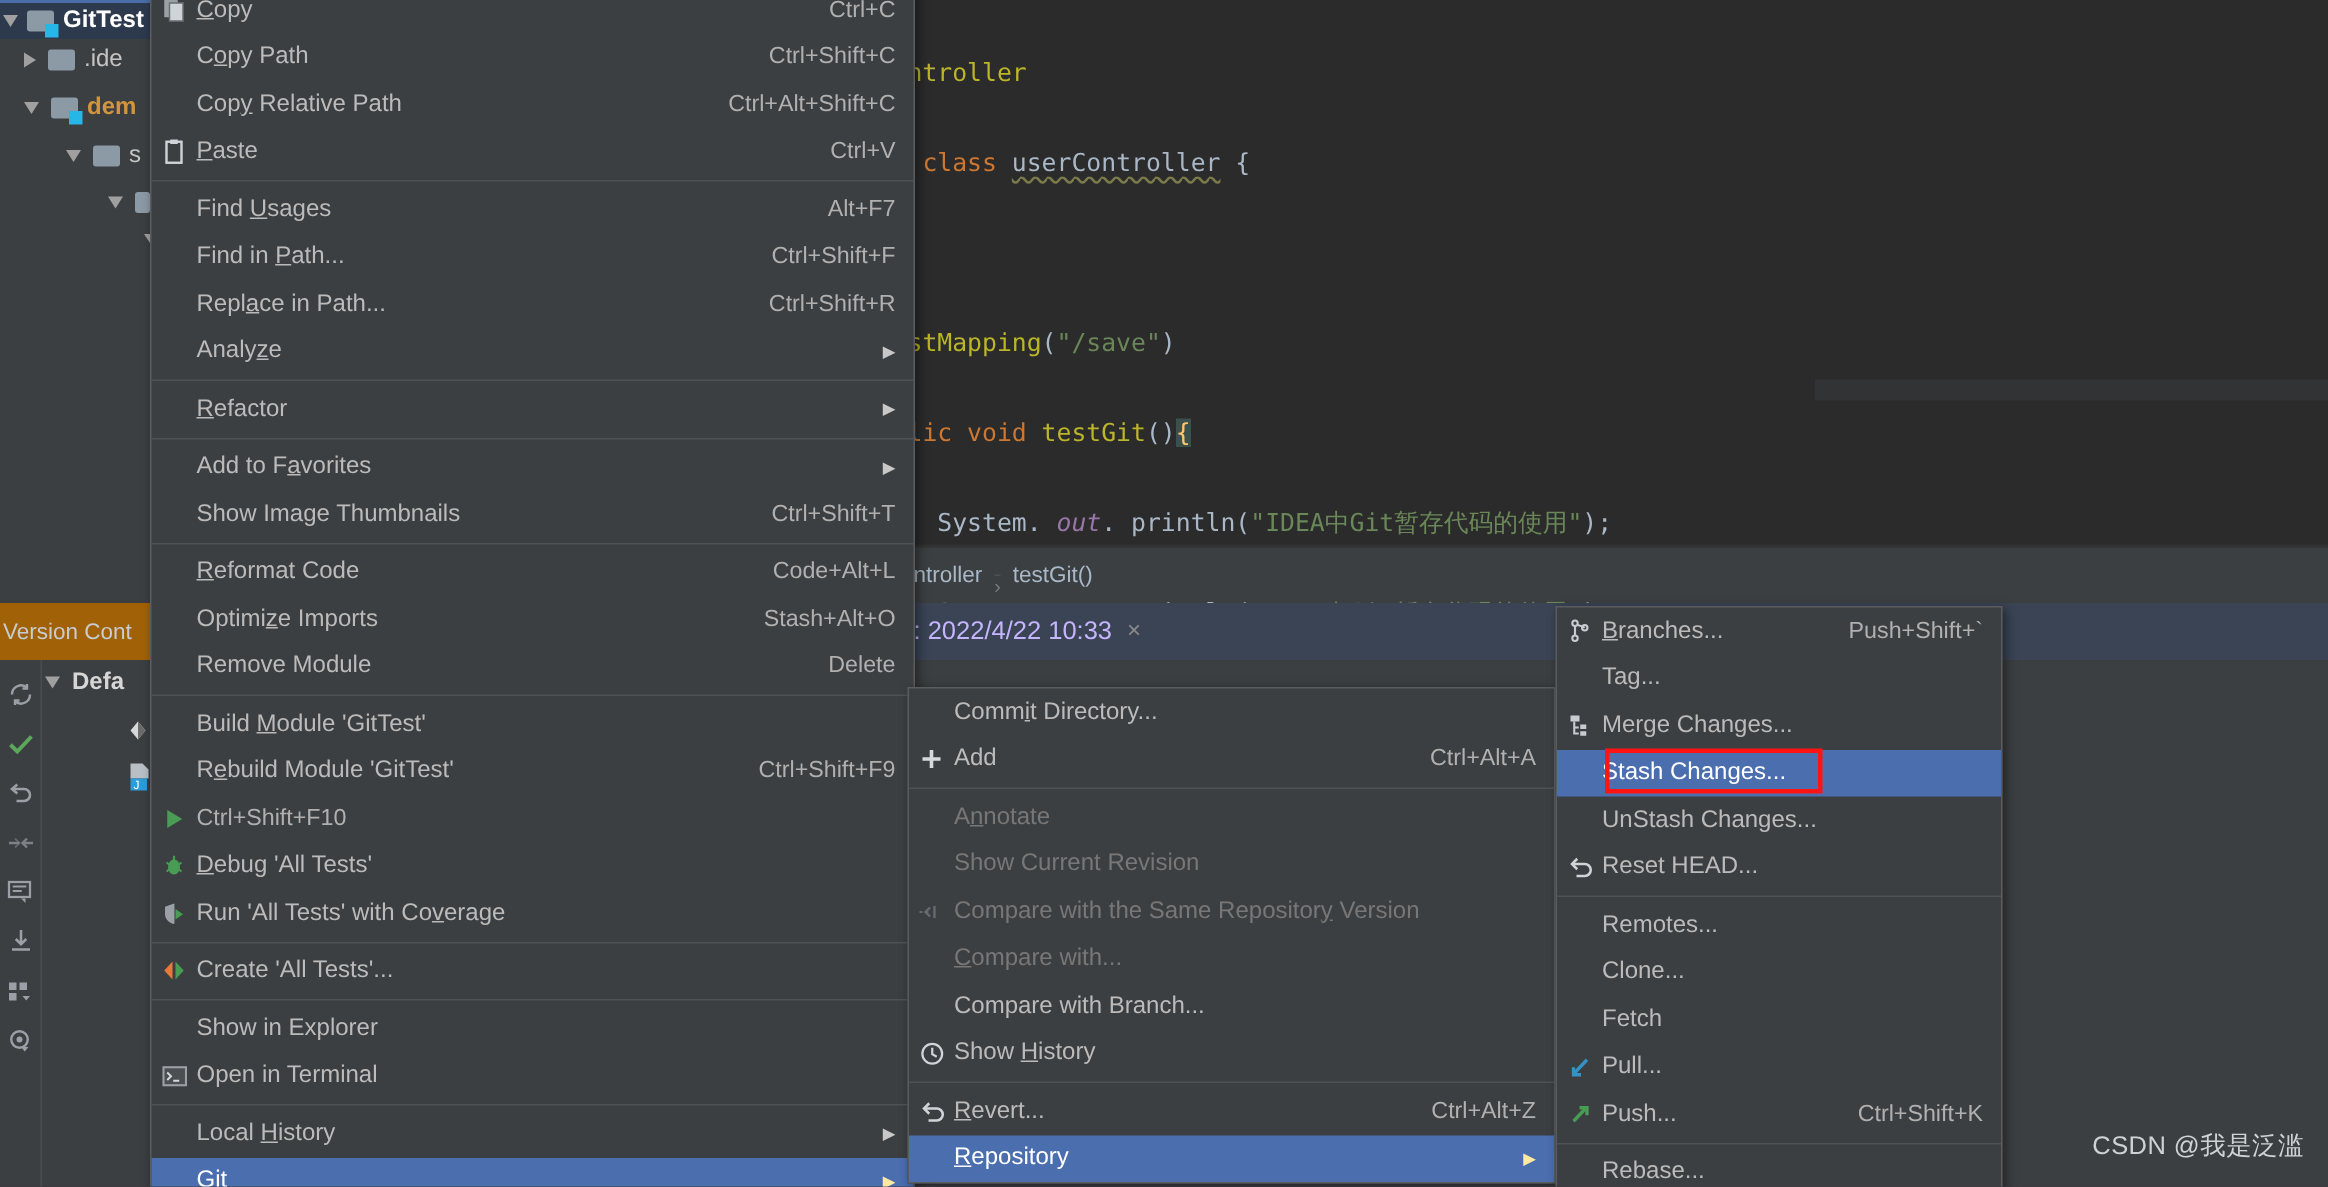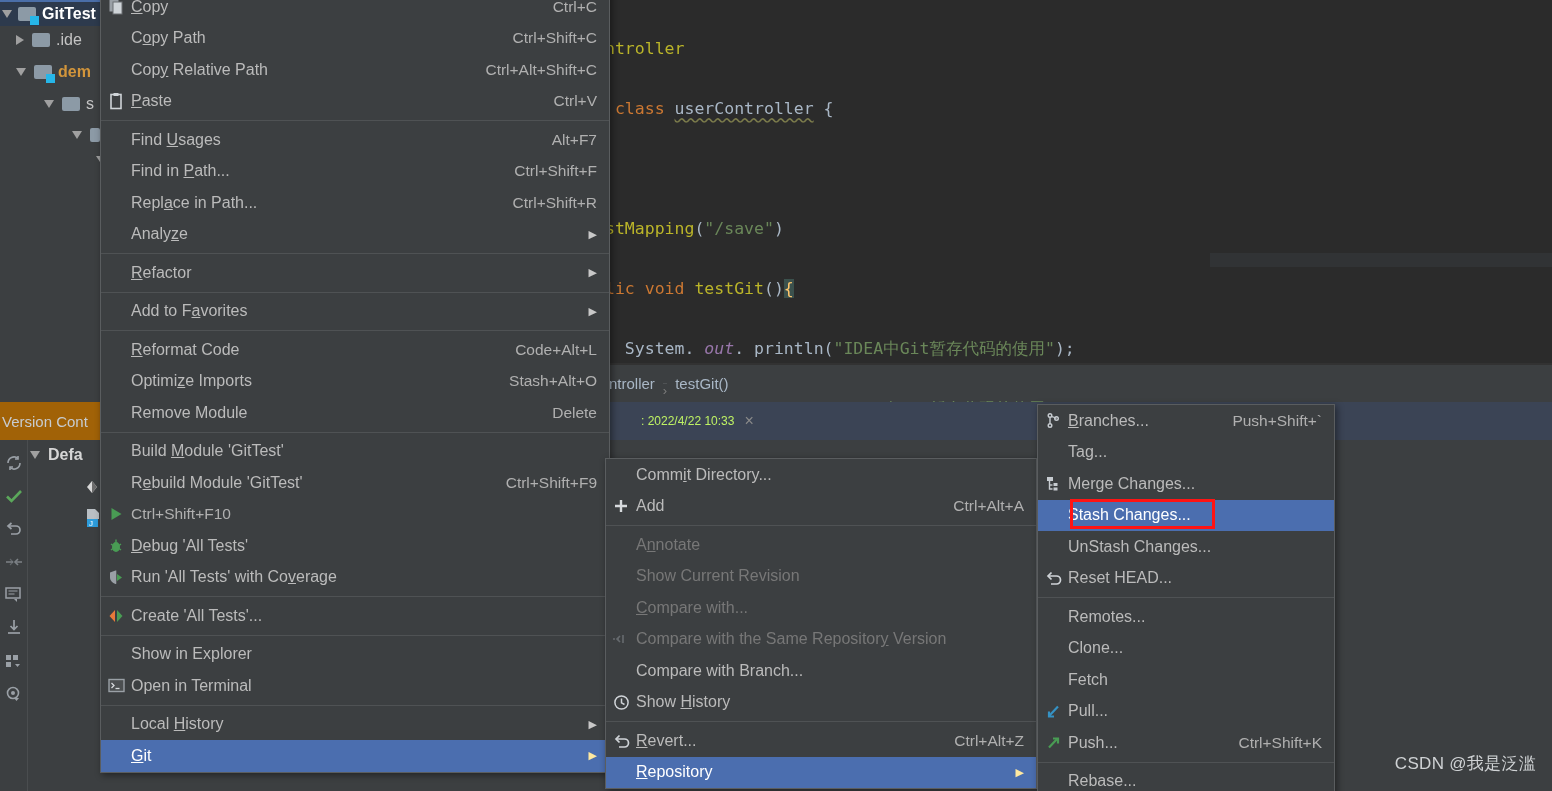"Show Image Thumbnails" div.mi { html: none -> <div> <span></span> <span>Show Image Thumbnails</span> <span>Ctrl+Shift+T</span> </div> }
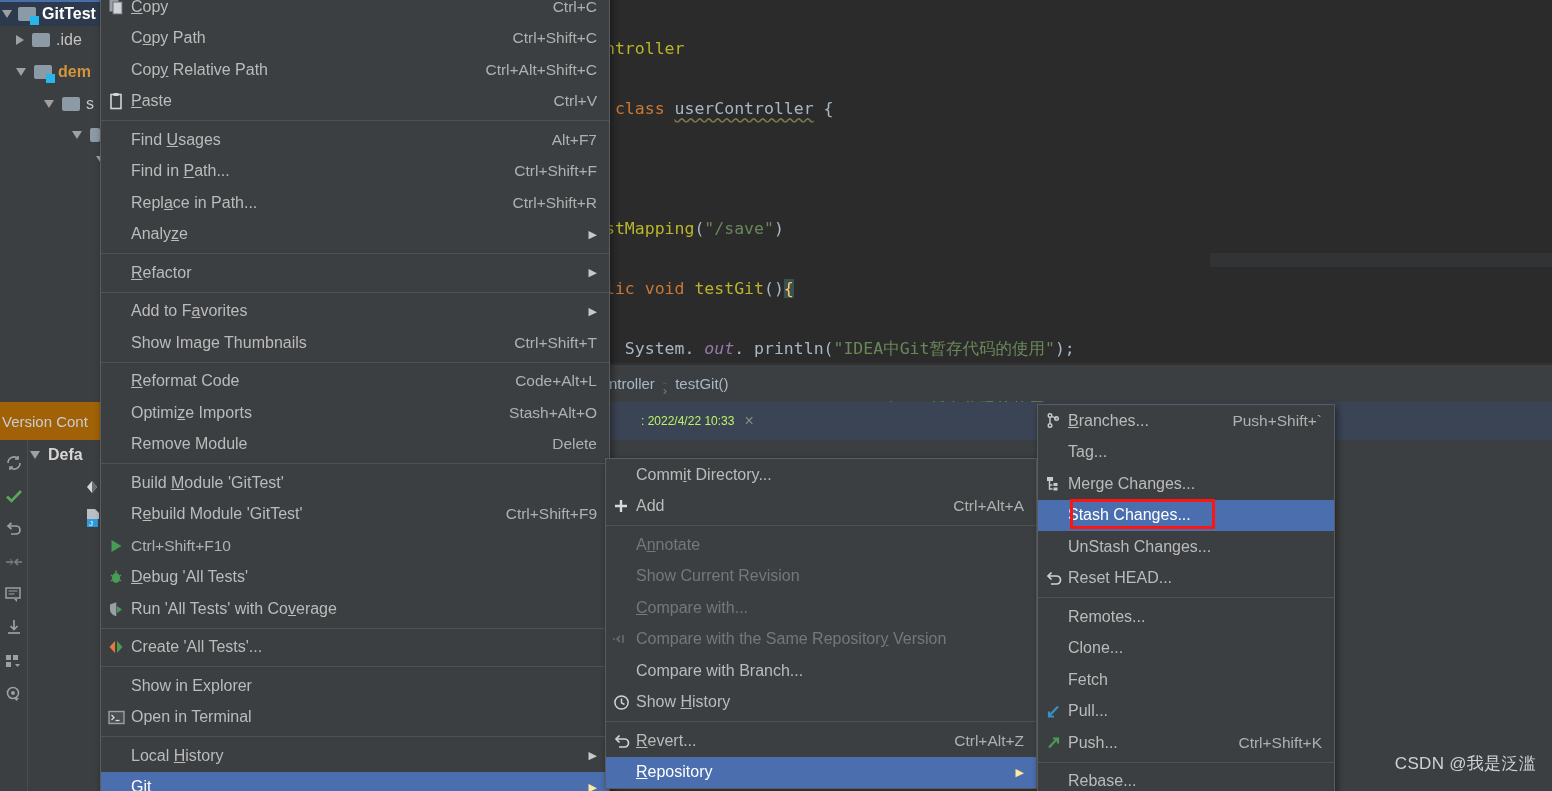": 2022/4/22 10:33" .vc-tab .label { color: #bef264 -> #c4b5fd; font-size: 12px -> 17px; margin-left: 32px -> none }
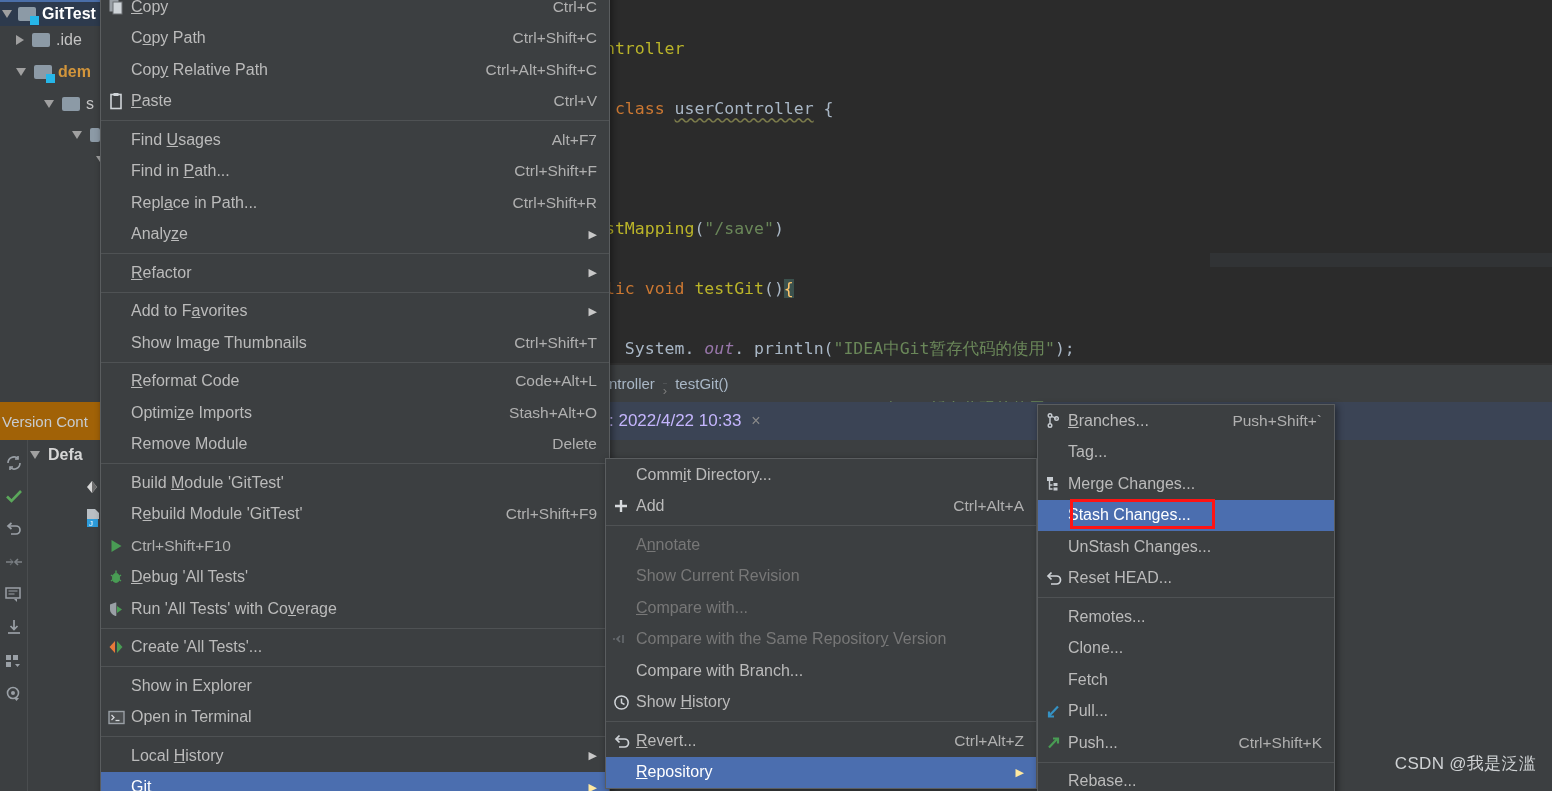"Compare with..." div.mi { order: before "Compare with the Same Repository" -> after "Compare with the Same Repository" }
